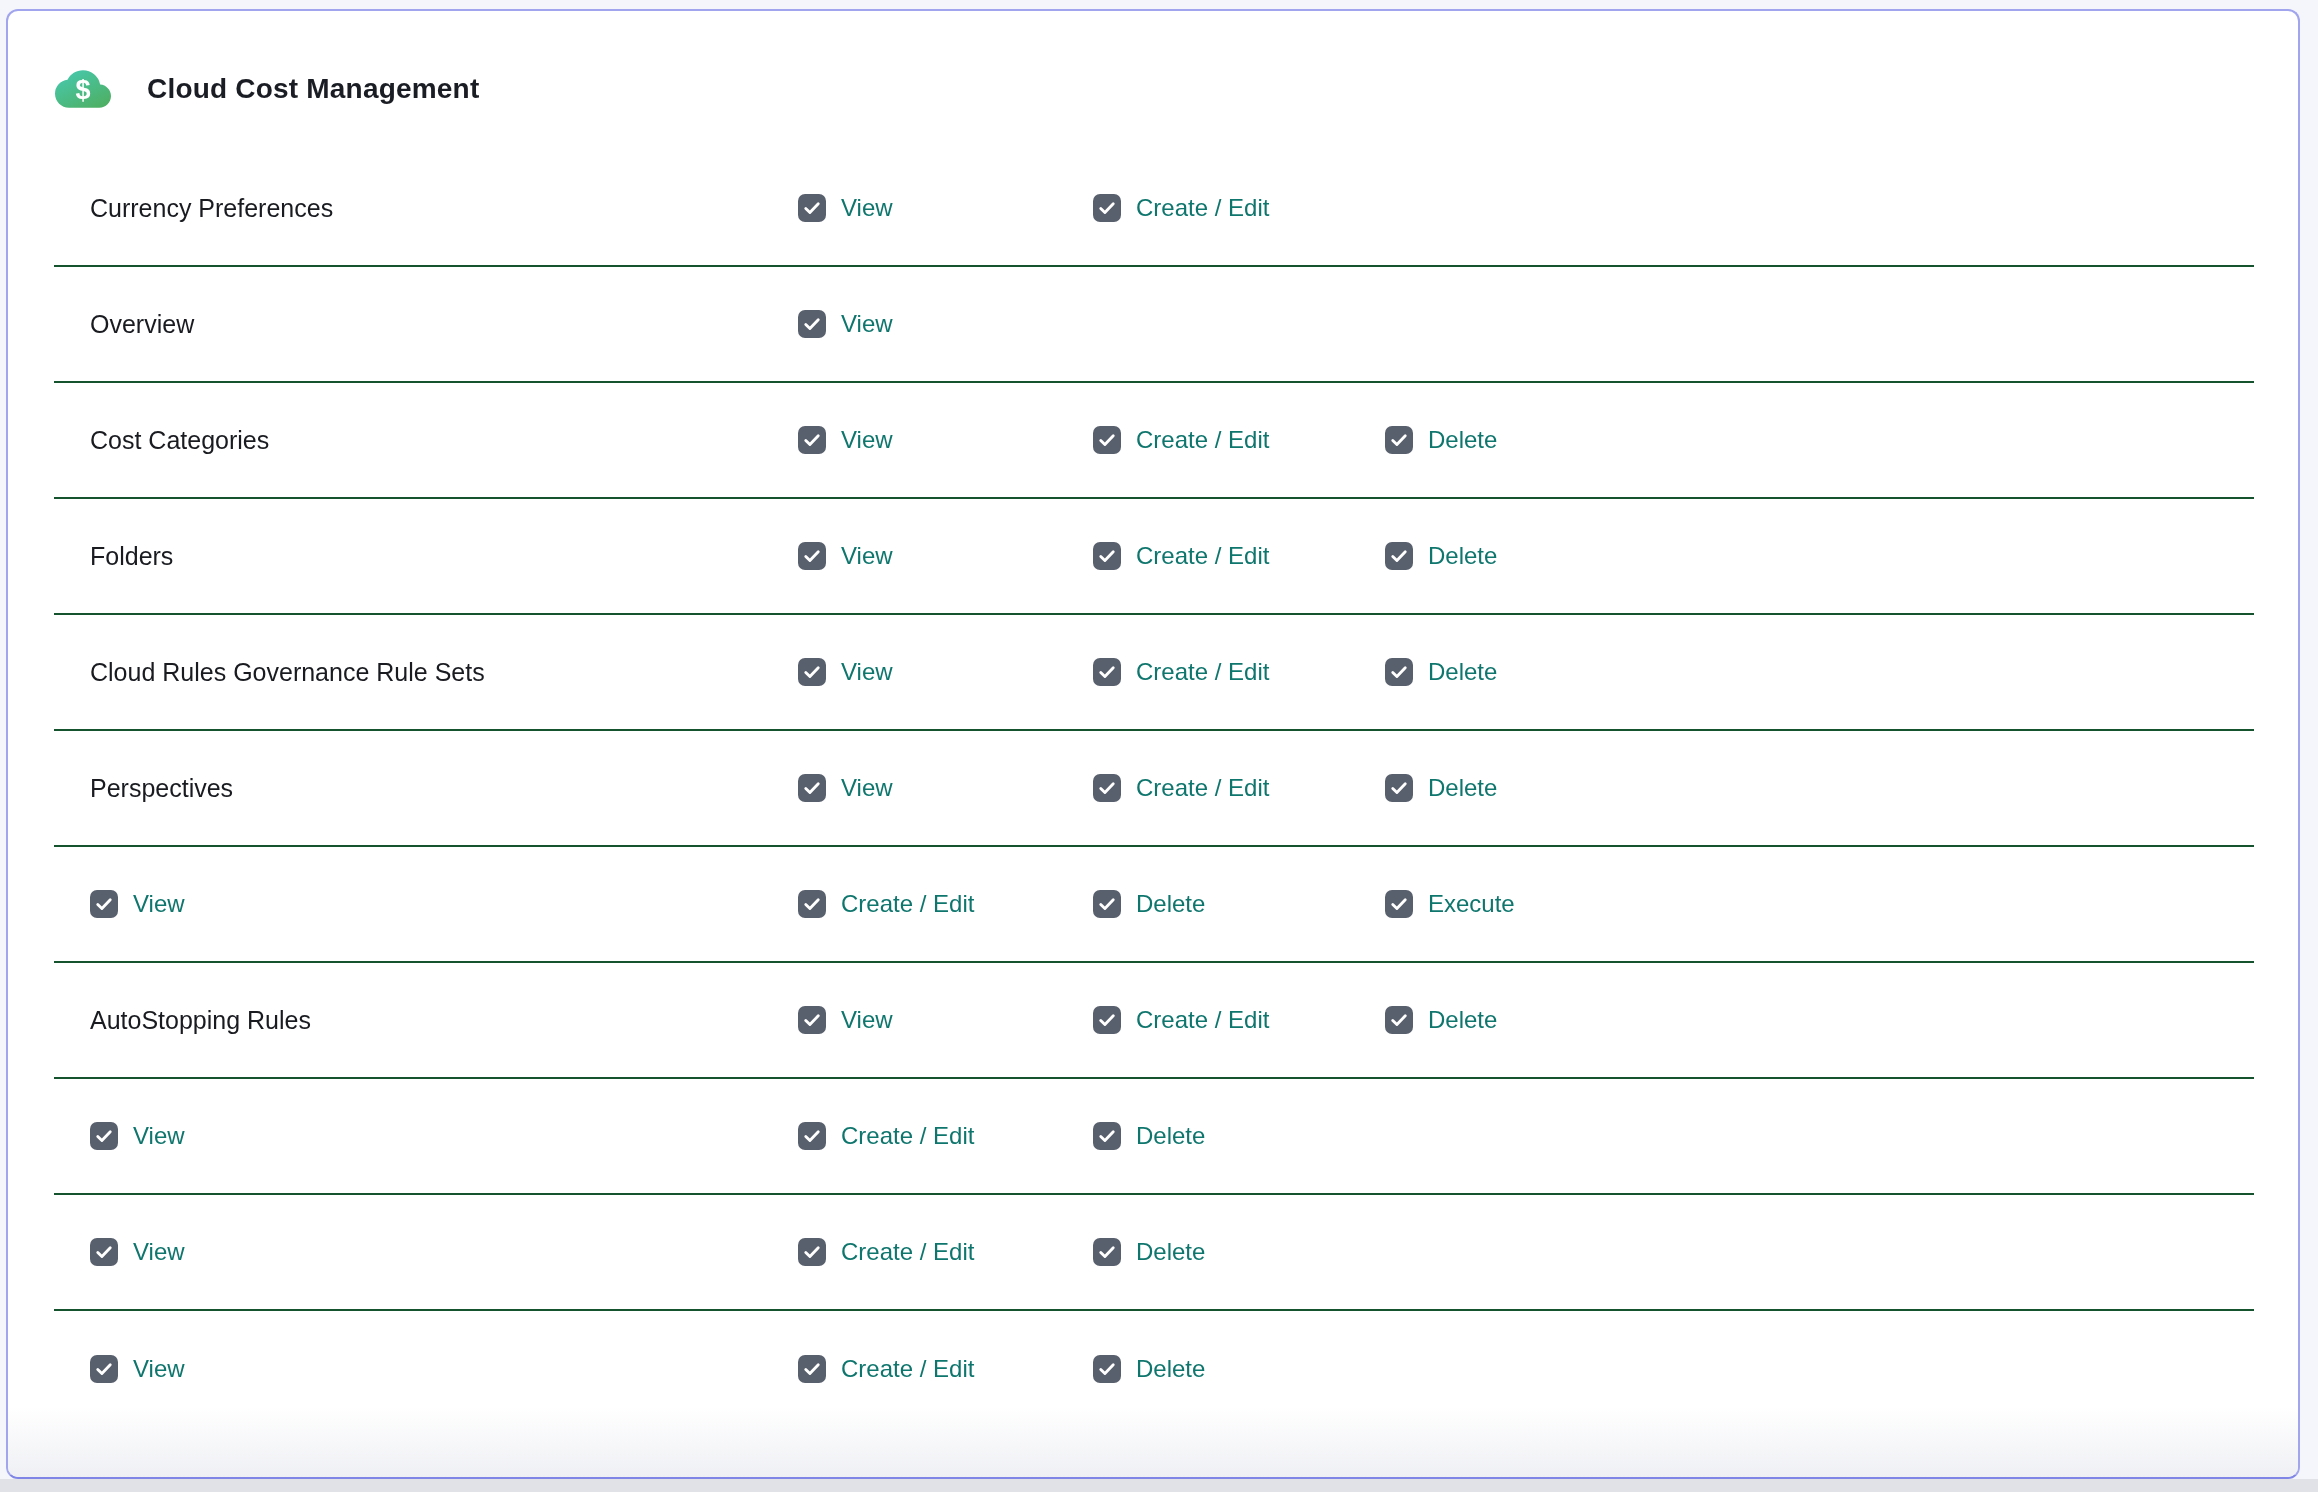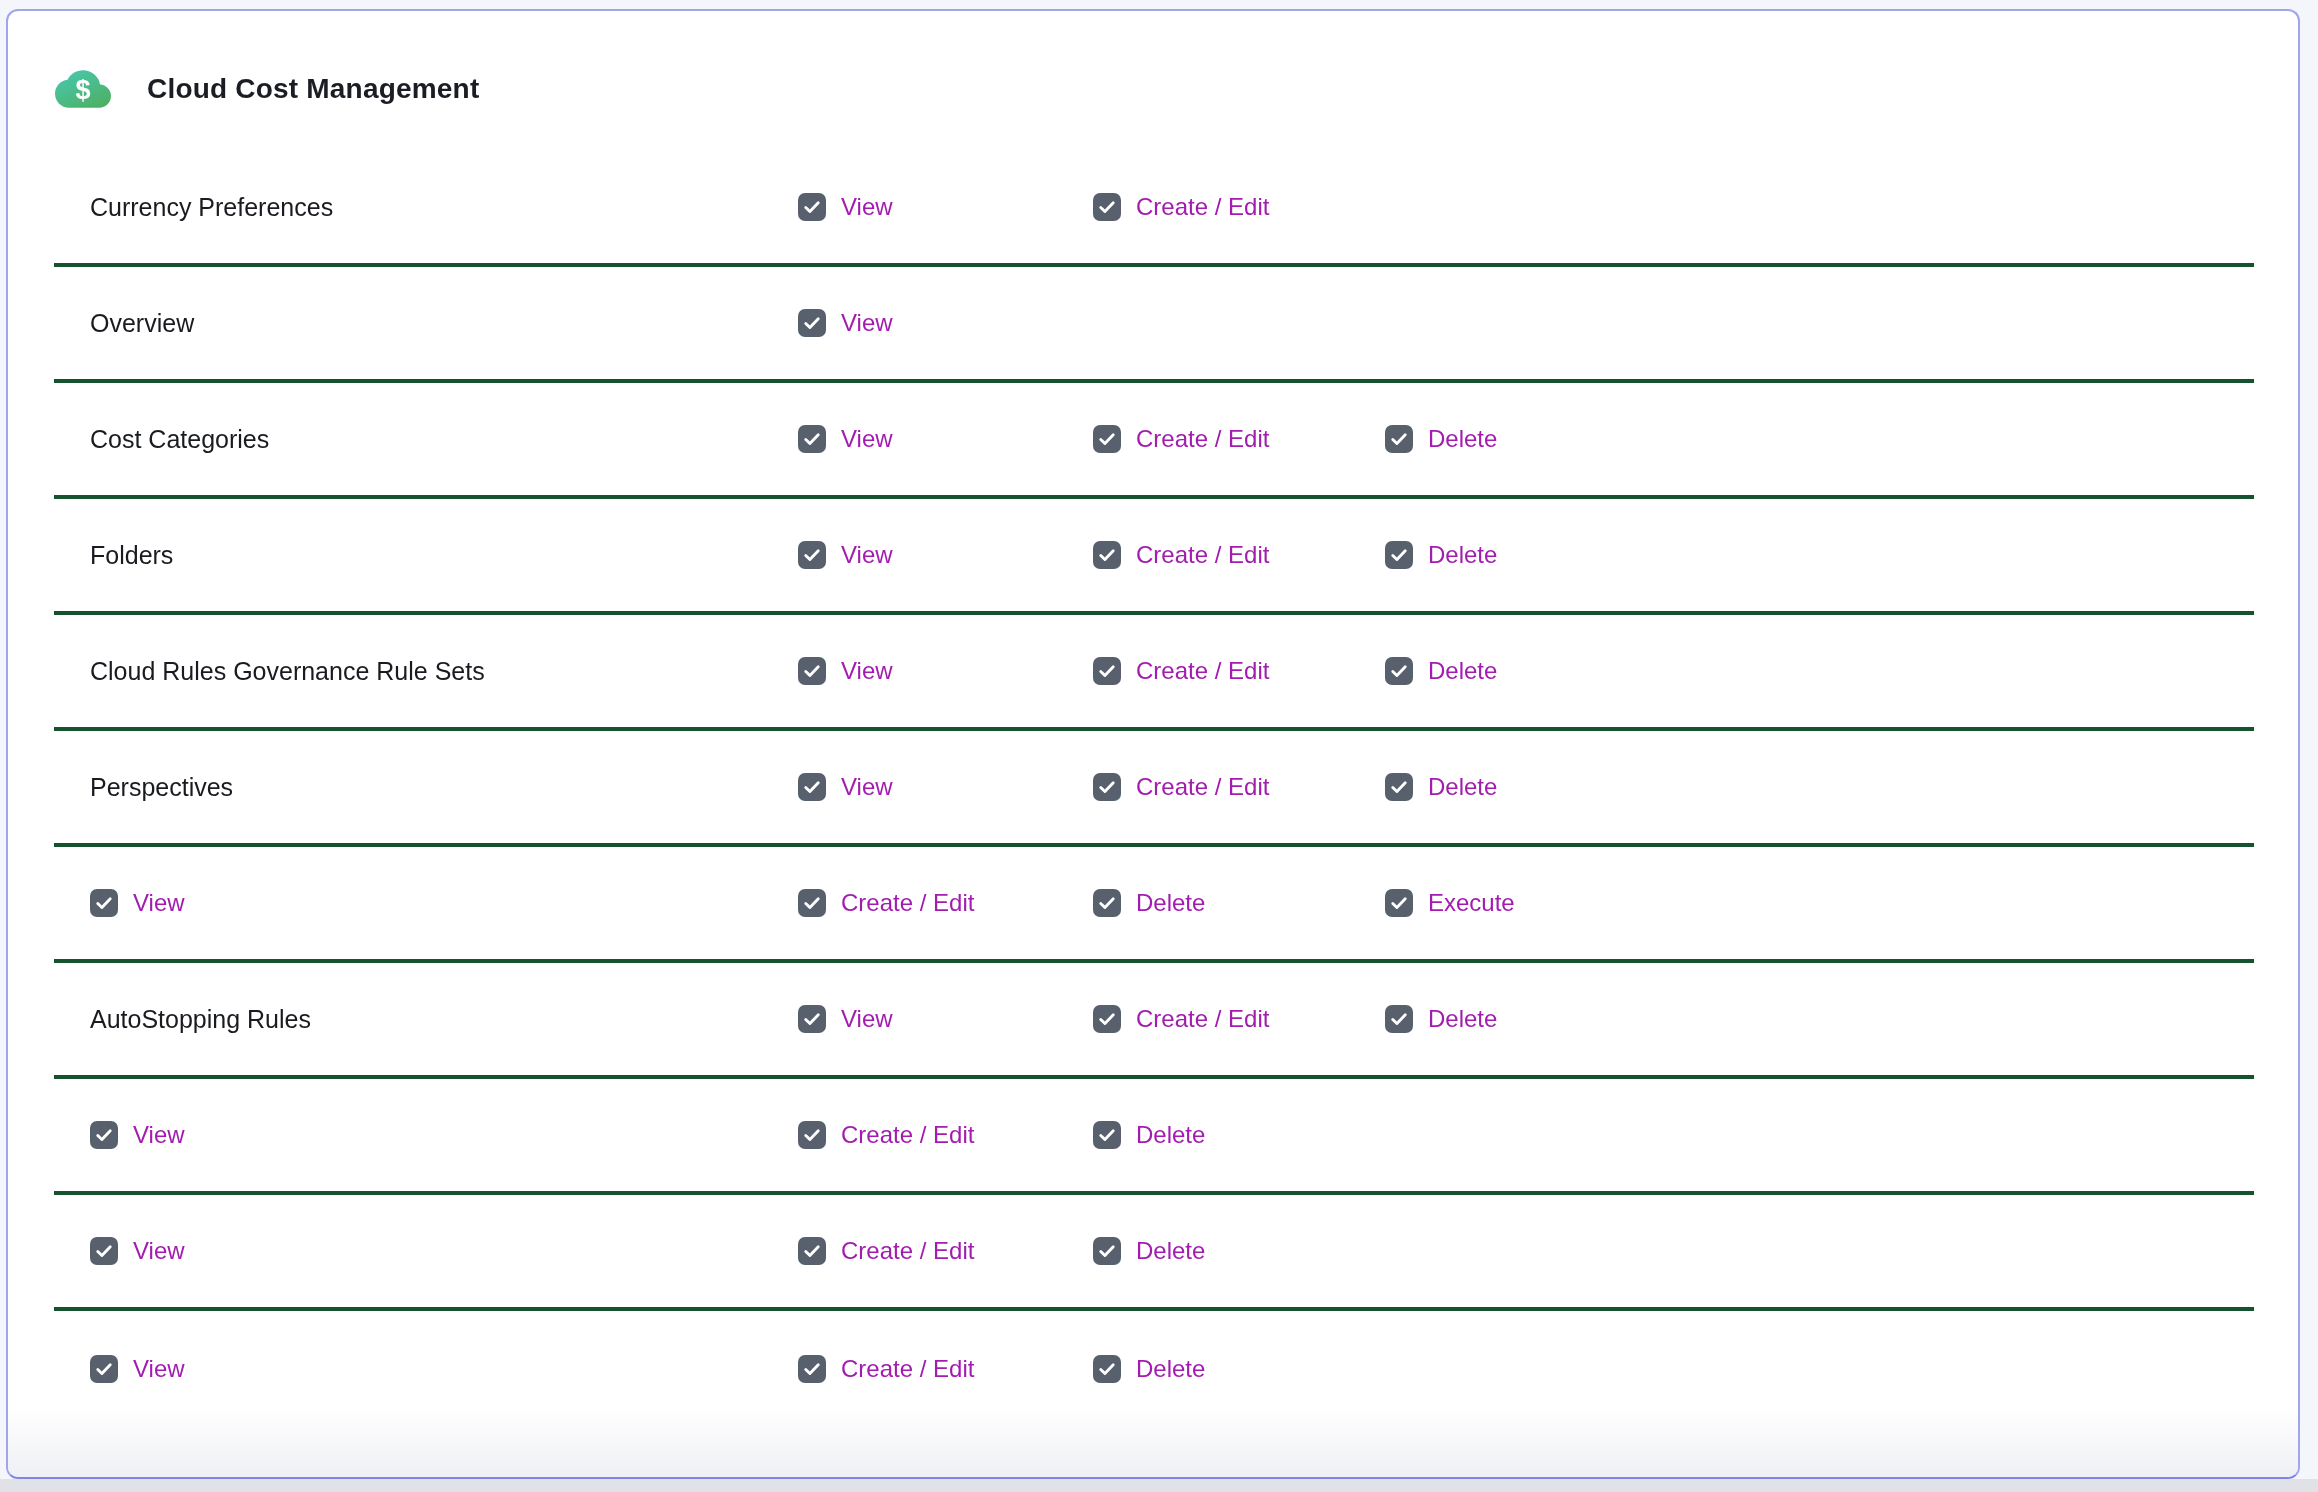"Currency Preferences" .row { border-bottom: 4px solid #14532d -> 2px solid #14532d }
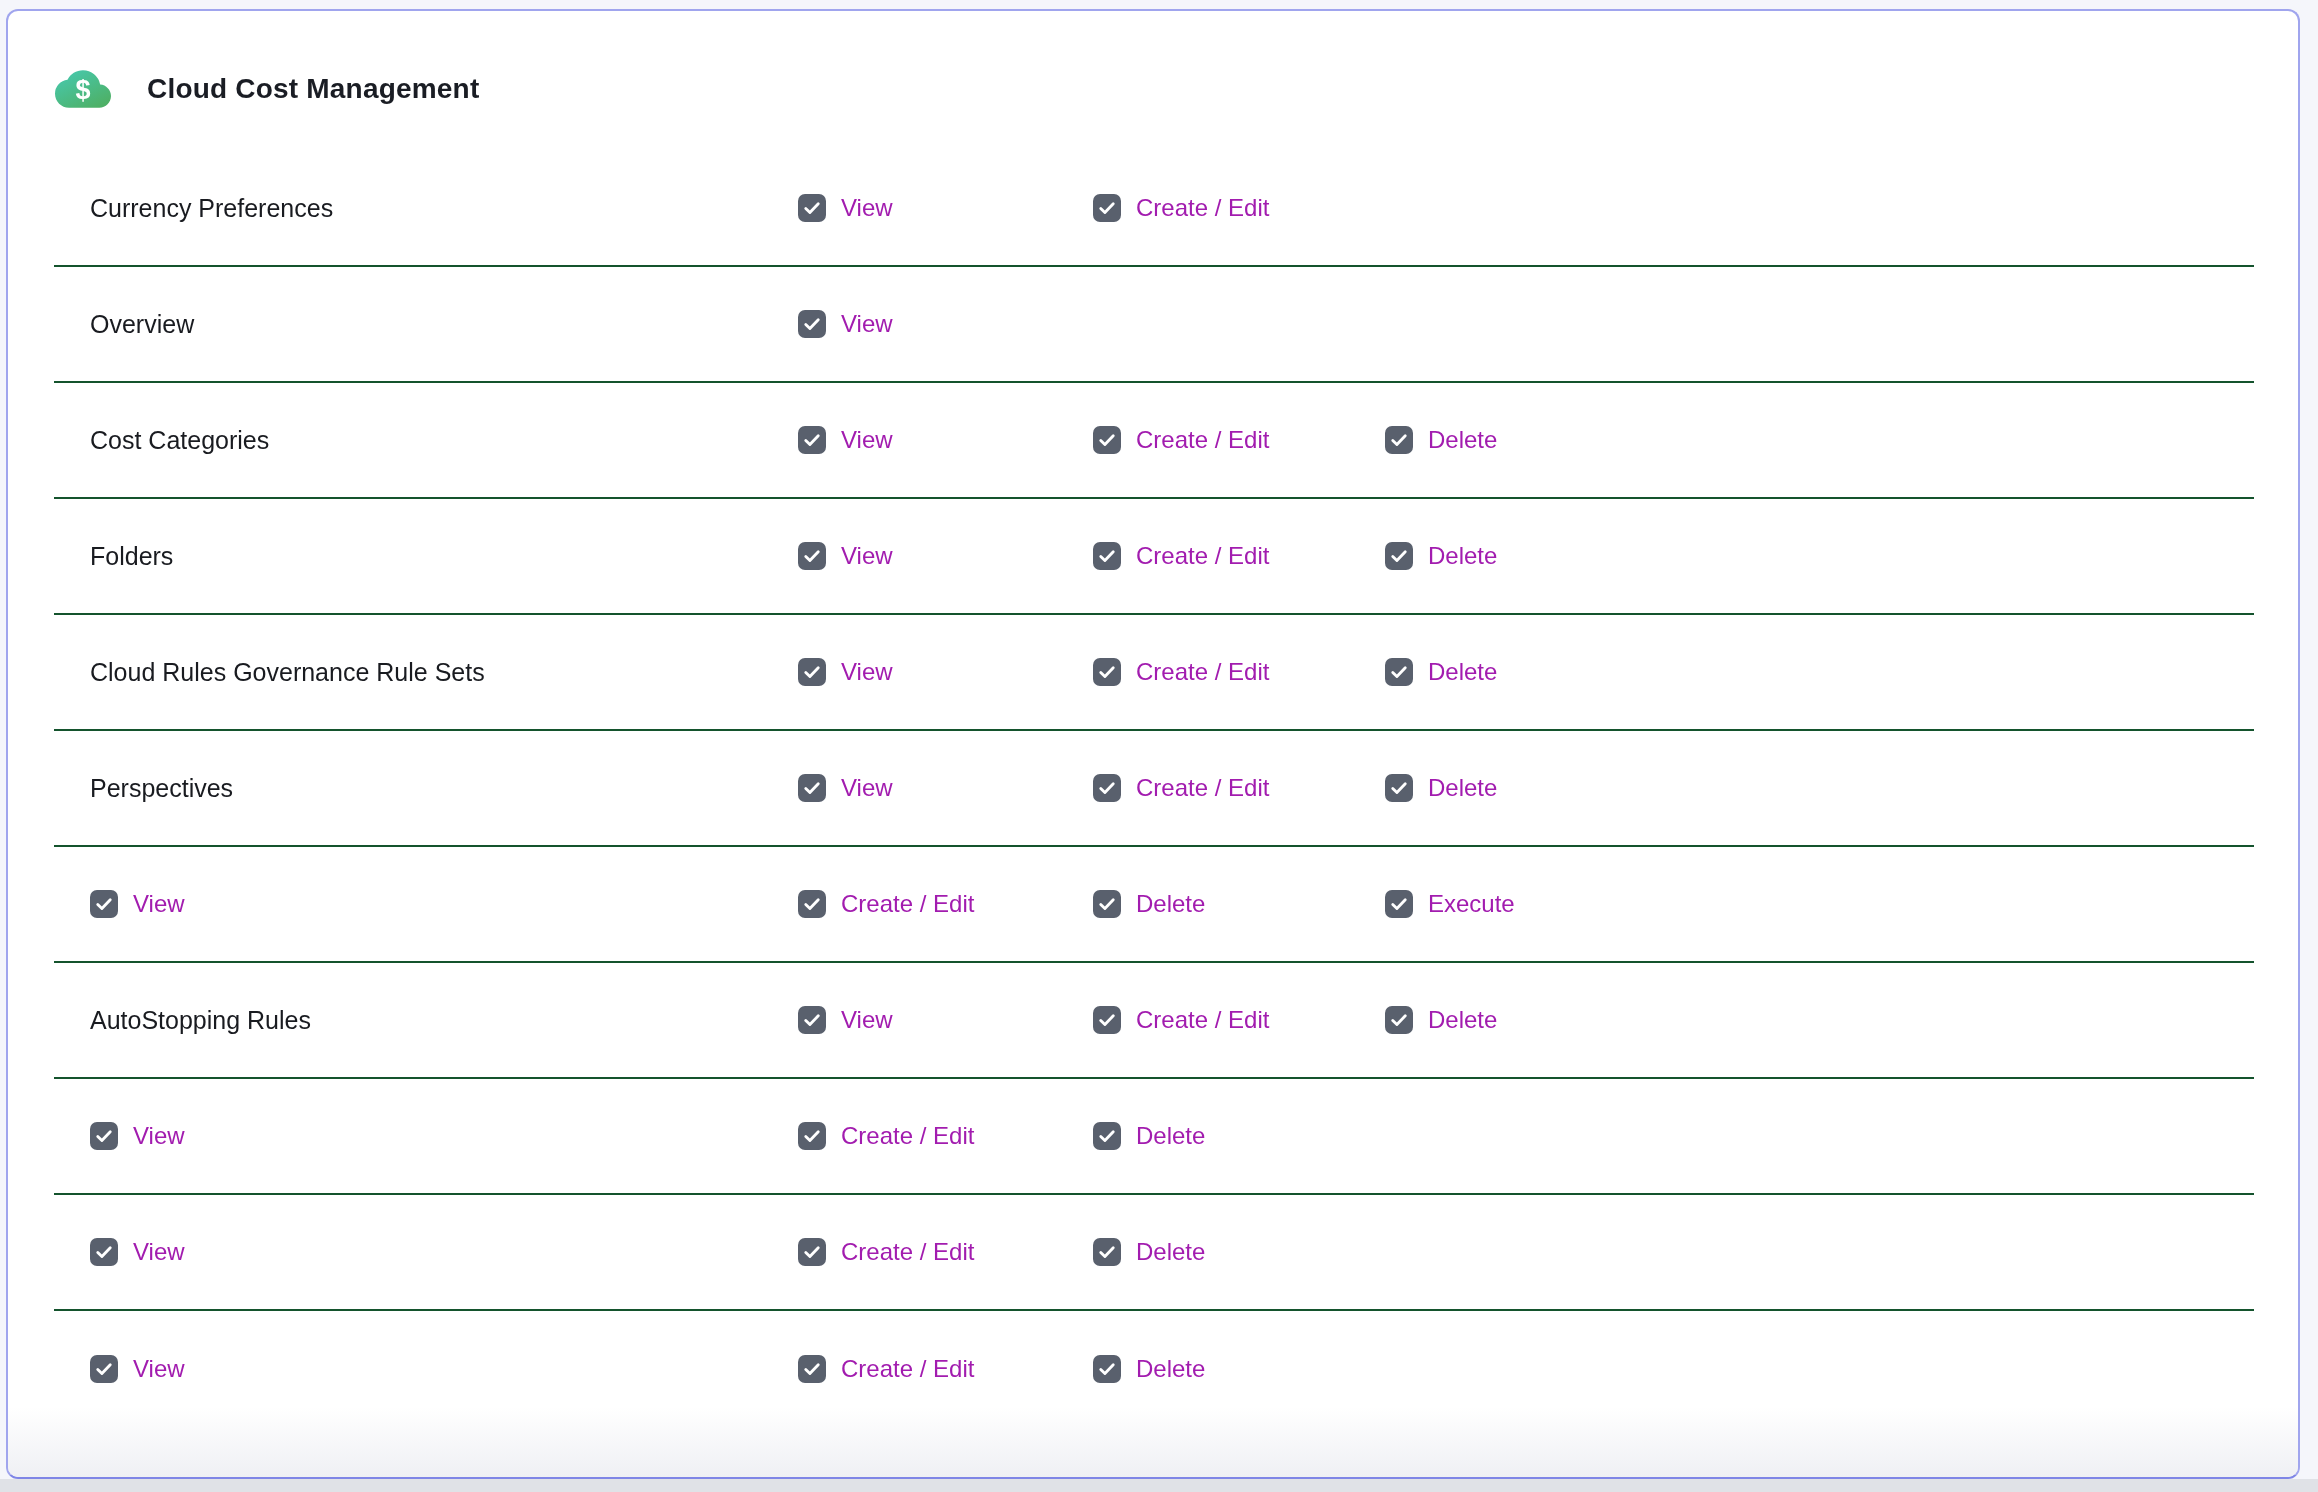"View" .perm-label { color: #a21caf -> #0f766e }
